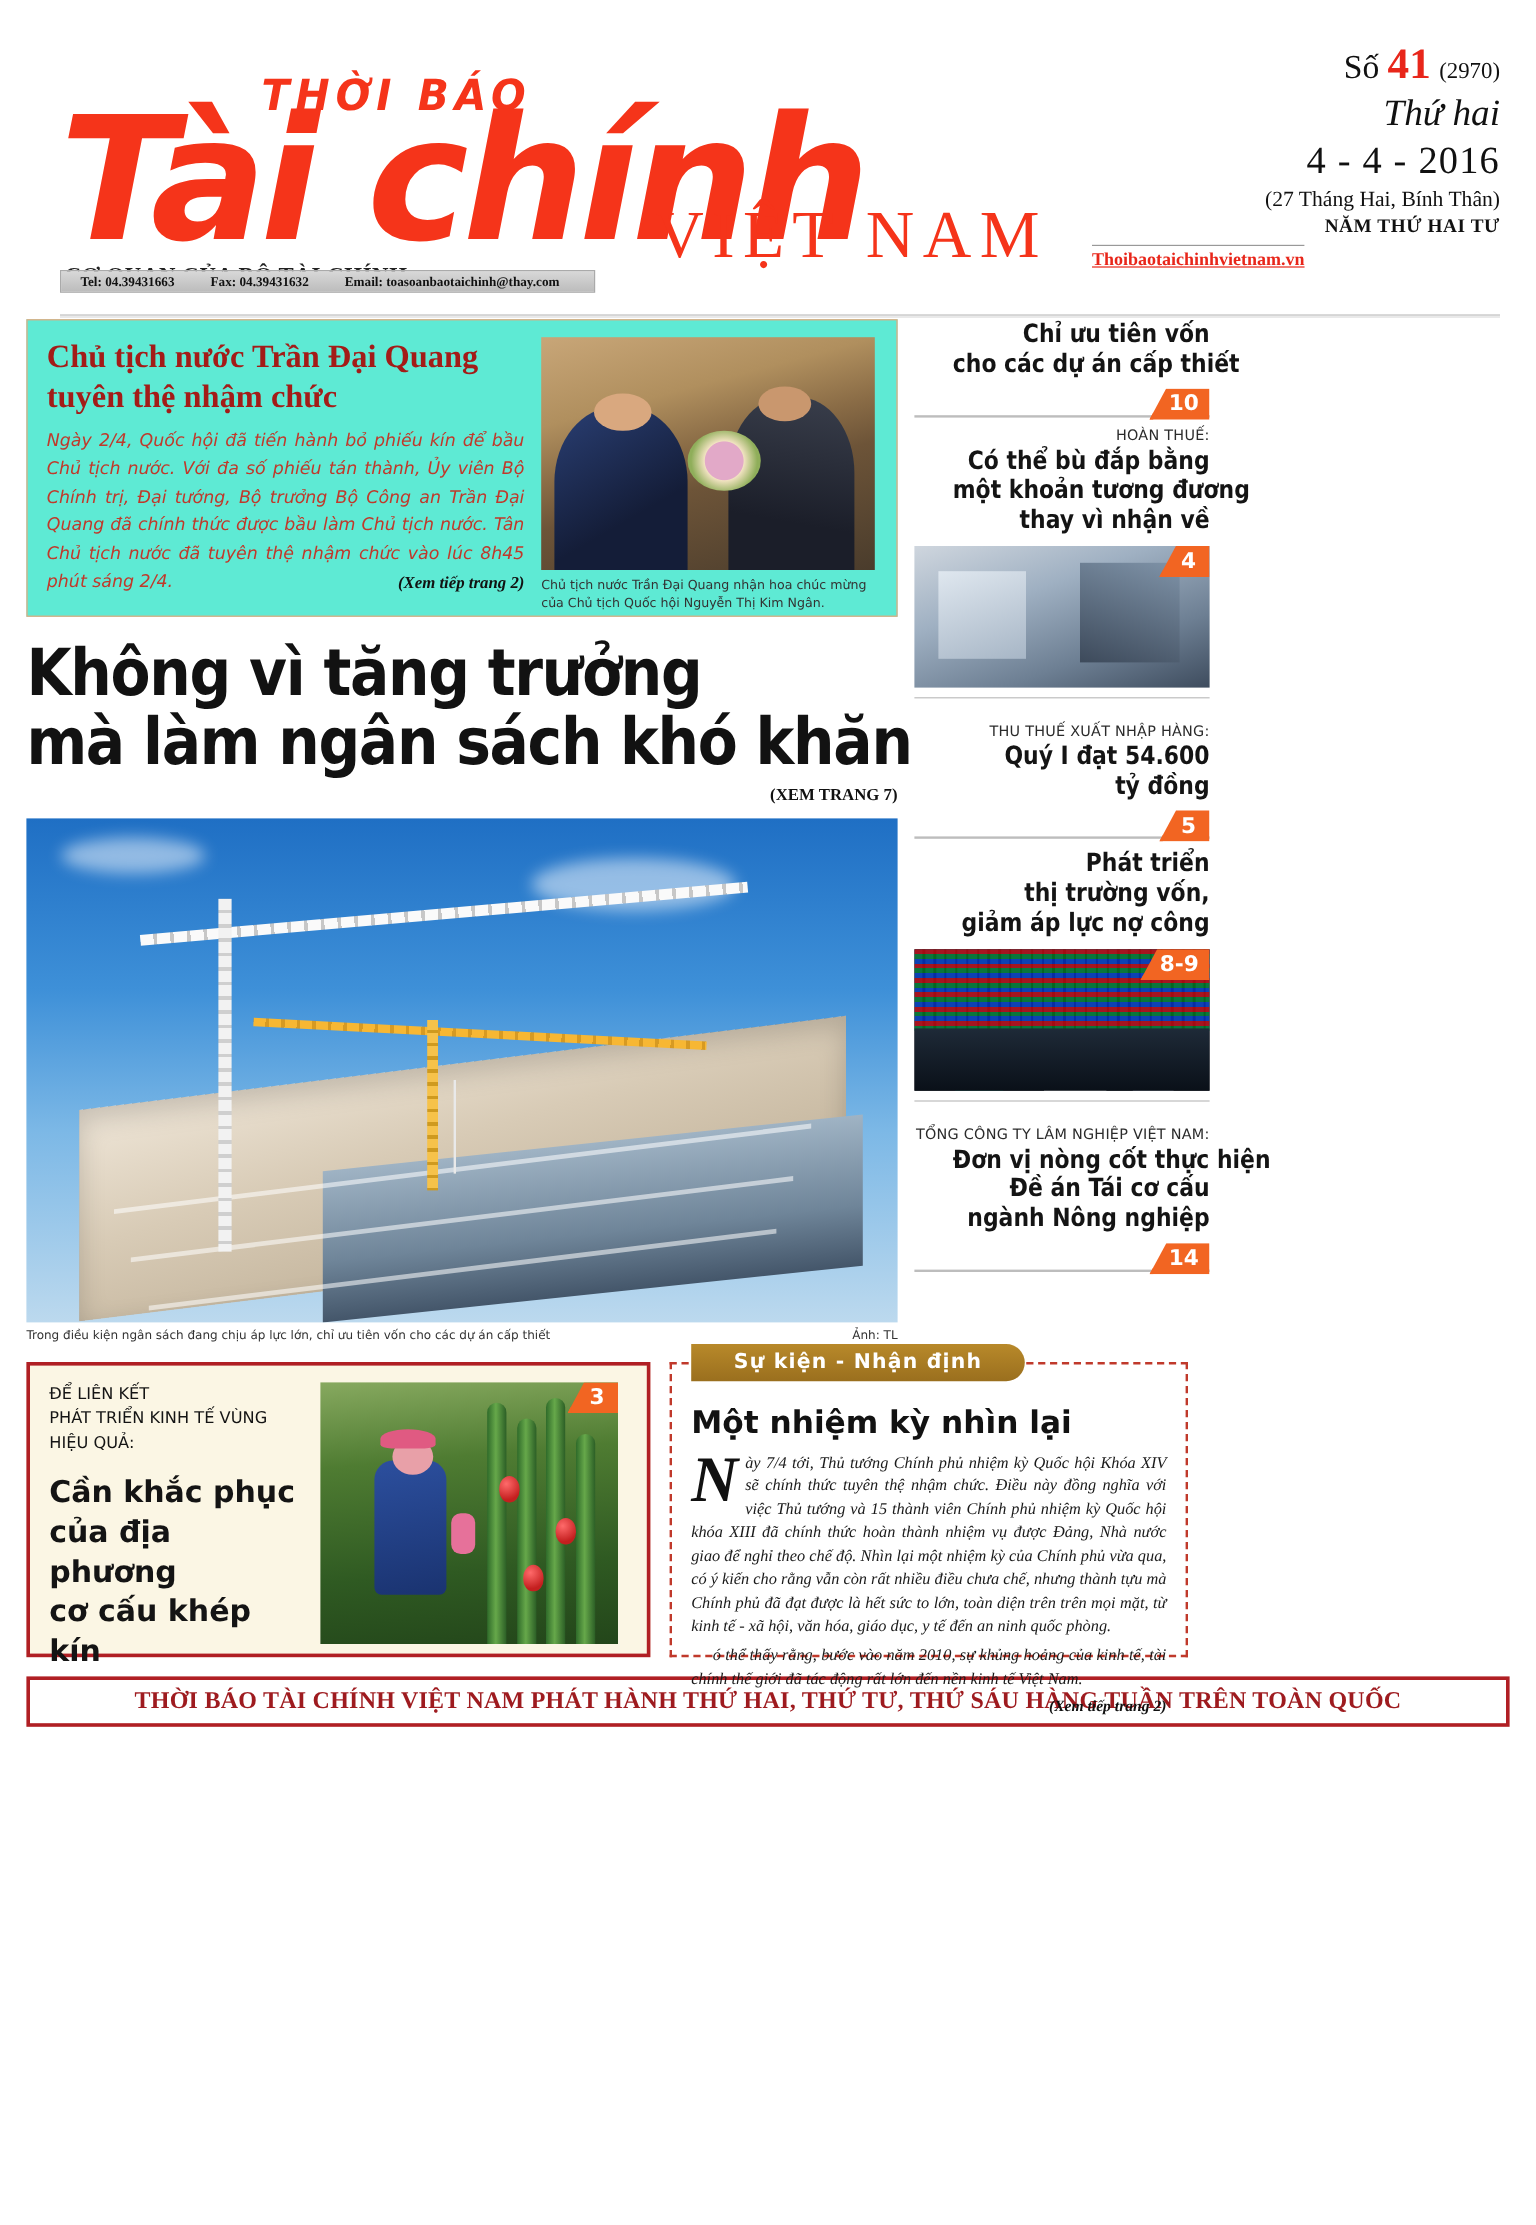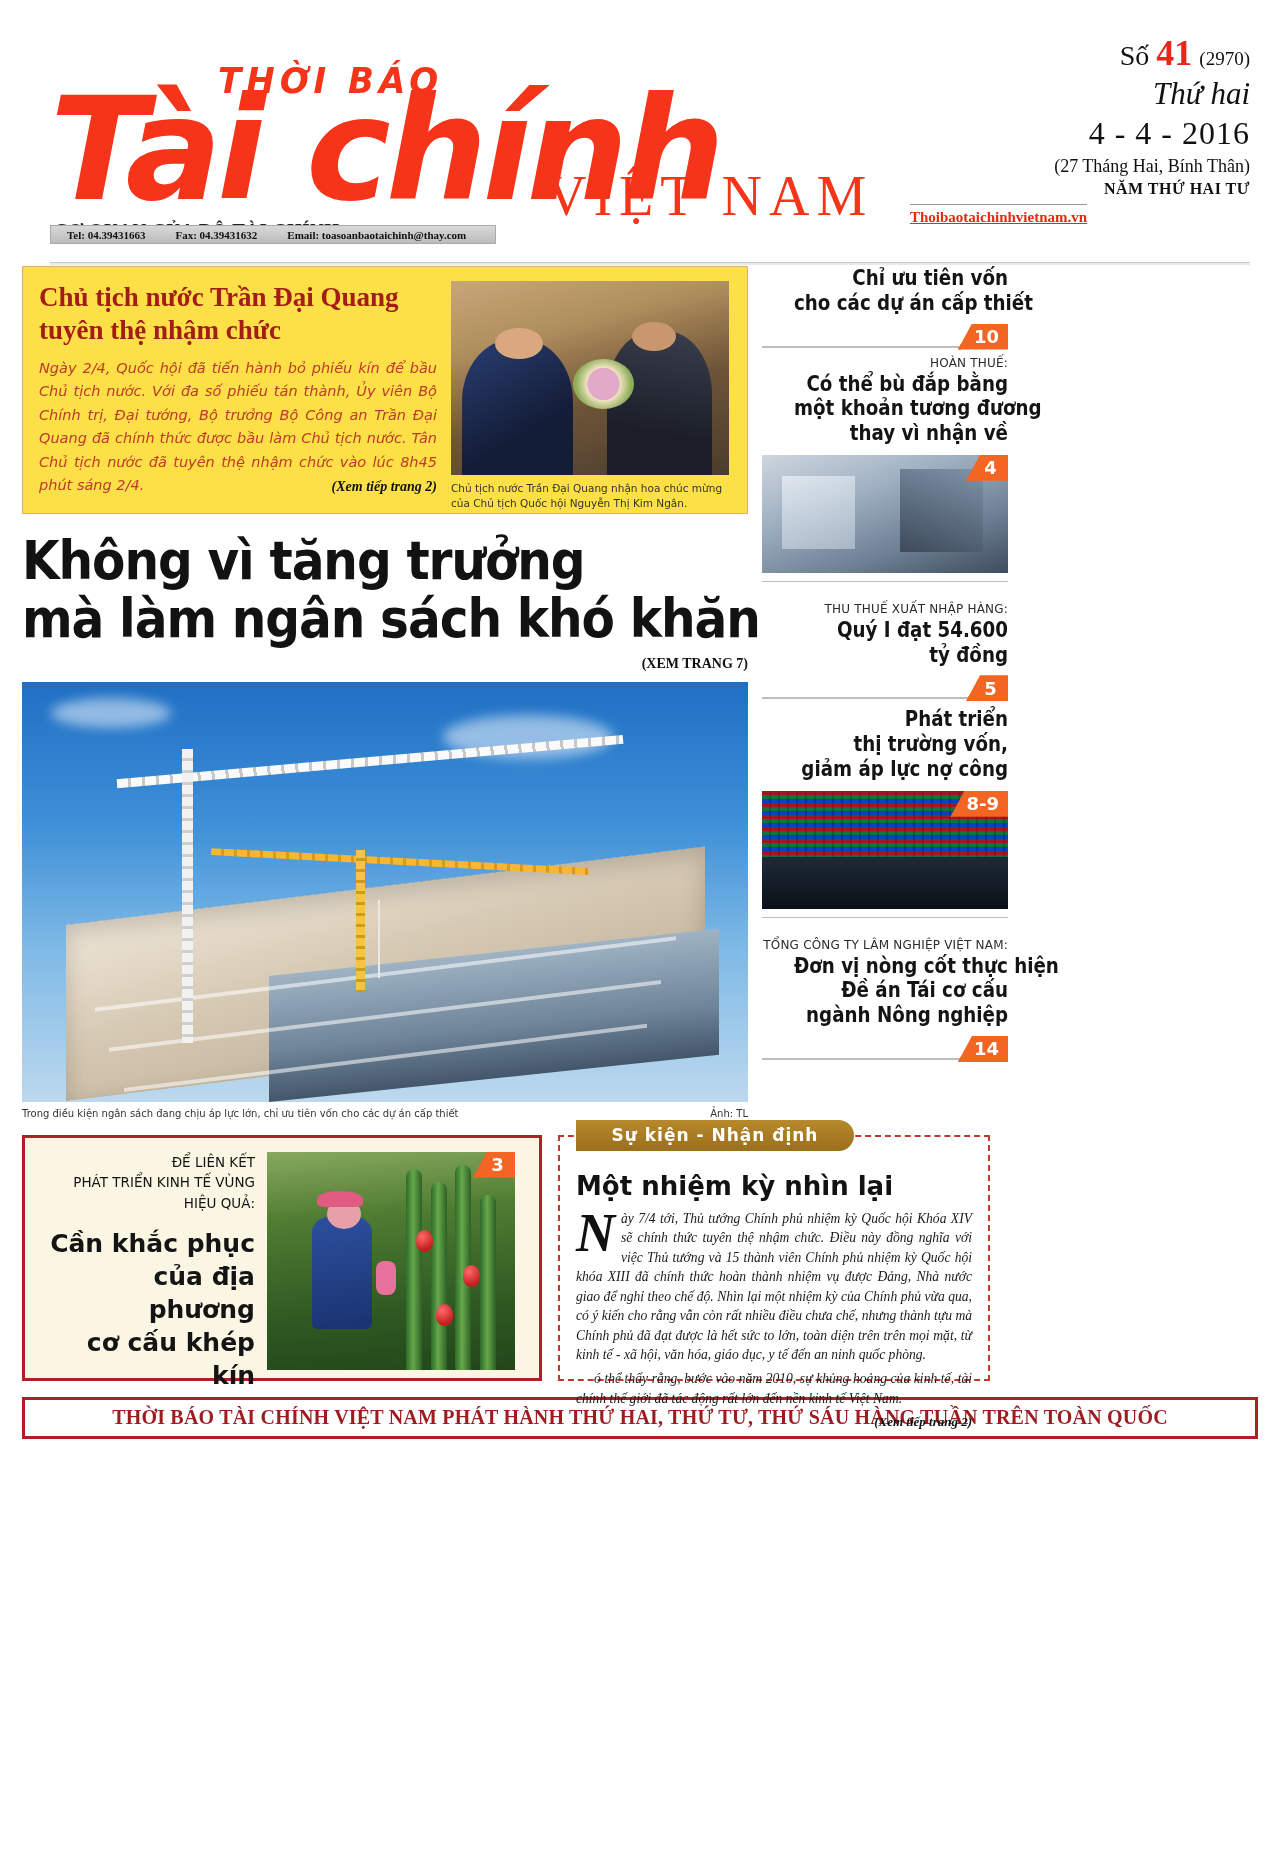"Chủ tịch nước Trần Đại" .topstory { background: #fde047 -> #5eead4 }
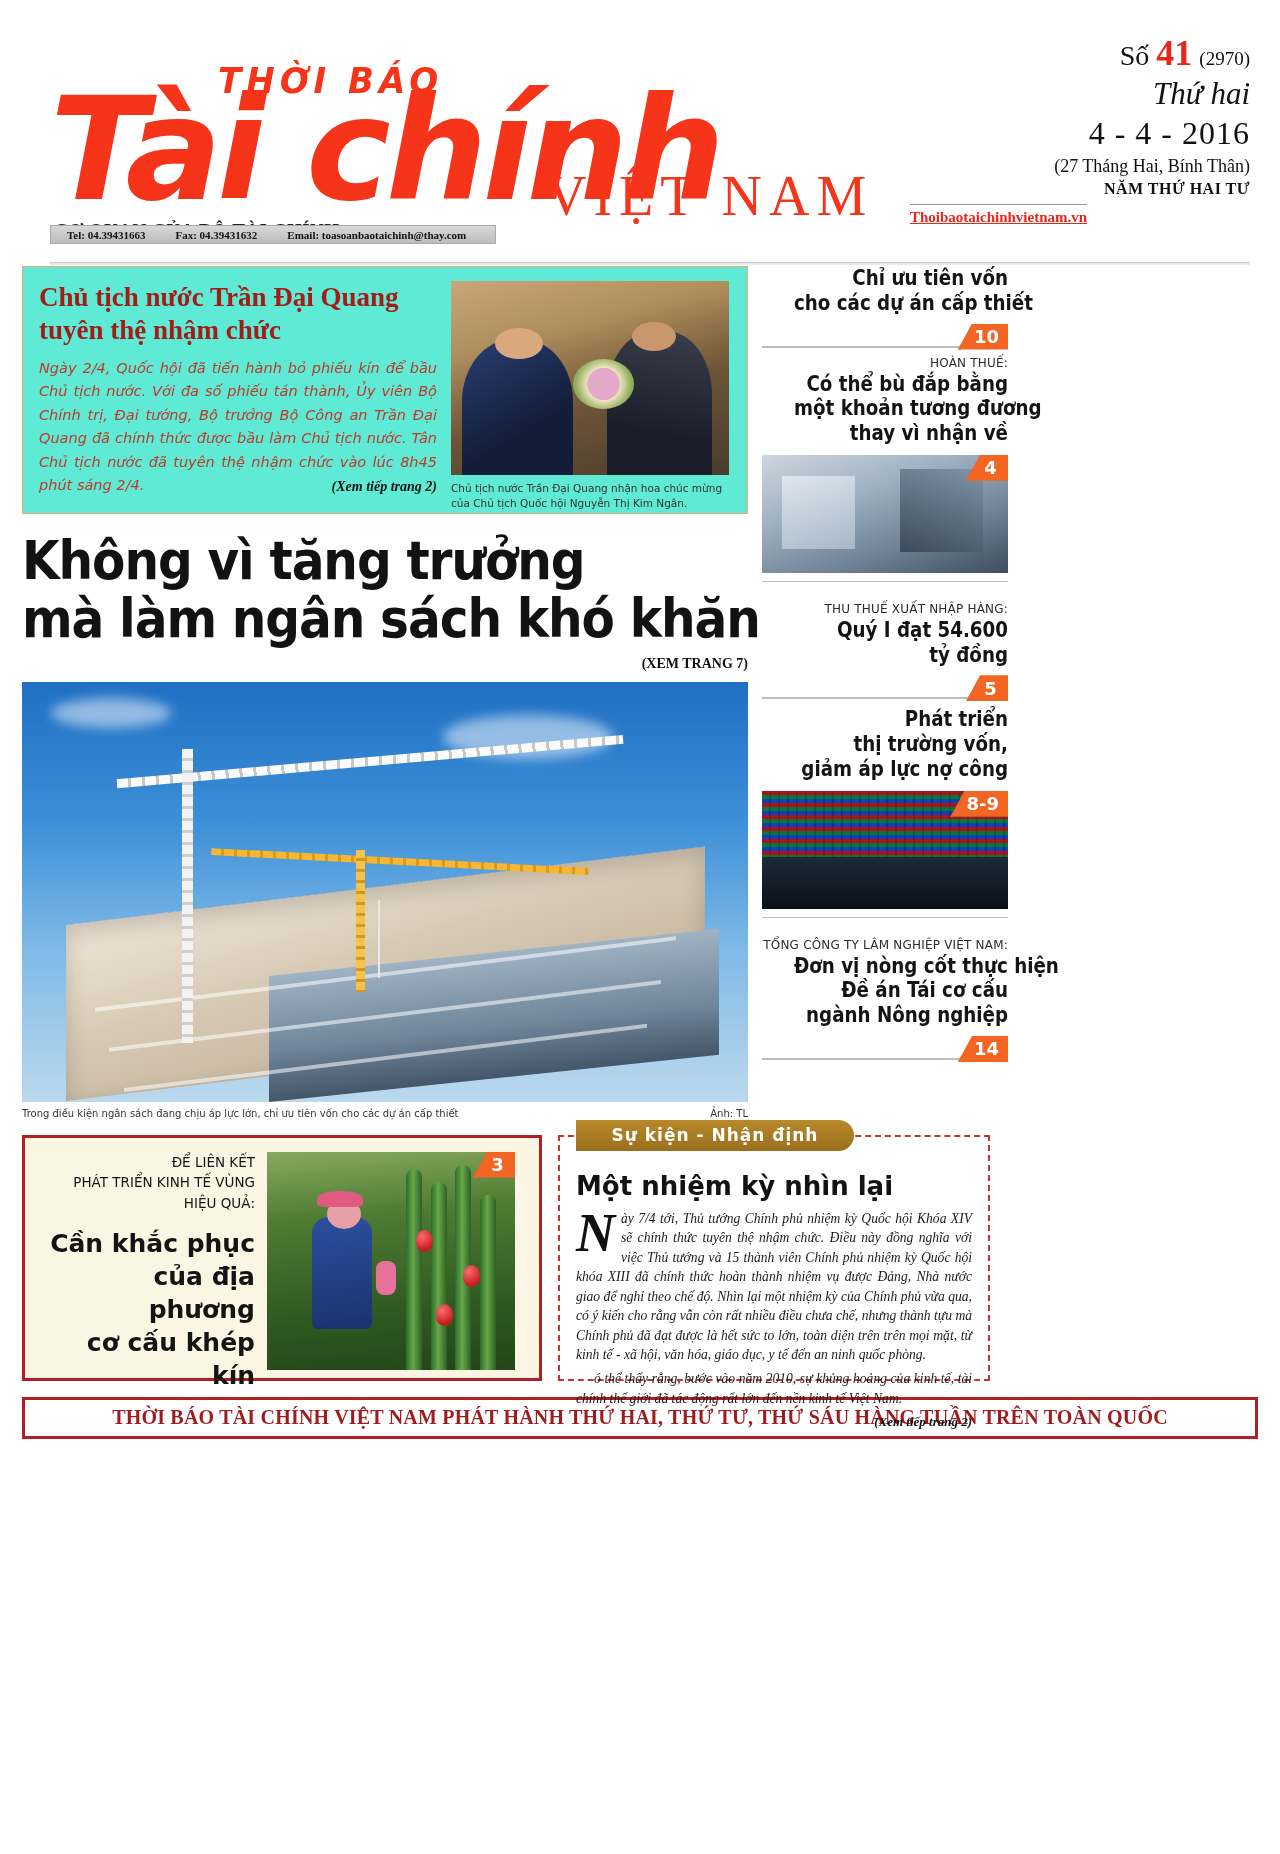"ĐỂ LIÊN KẾT" .bl-text { text-align: right -> none }
